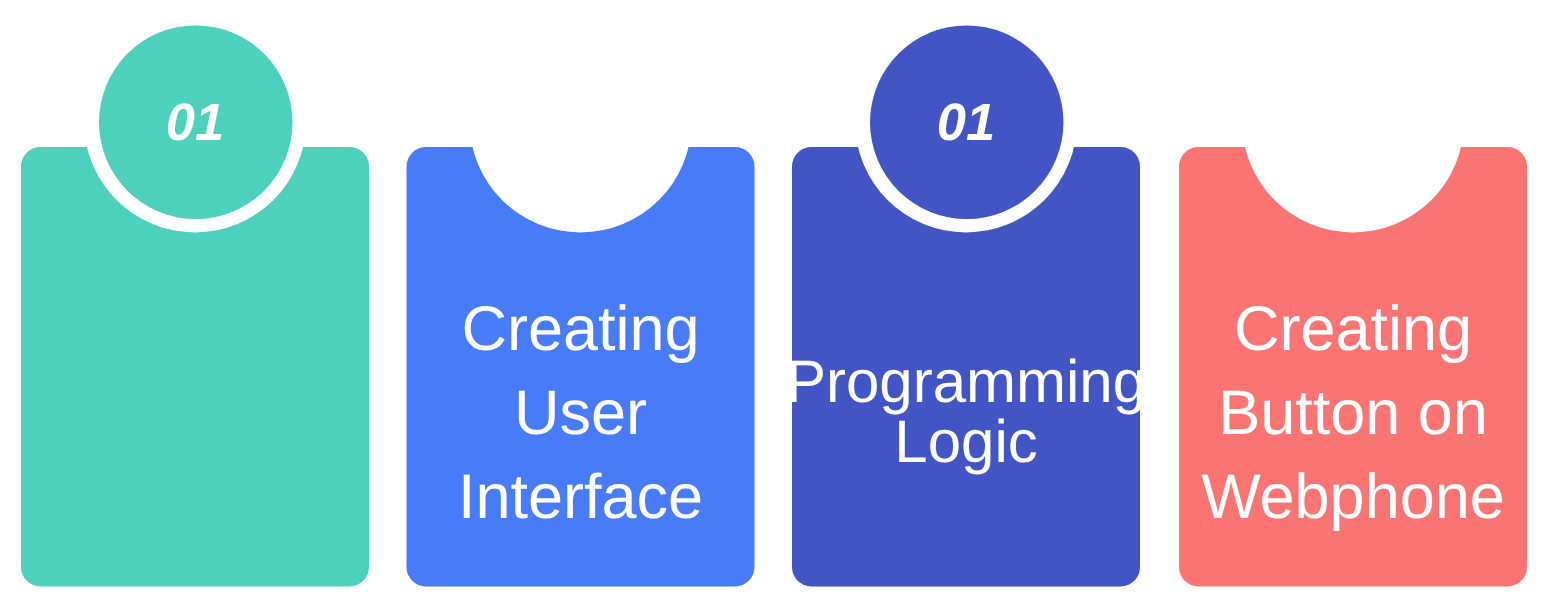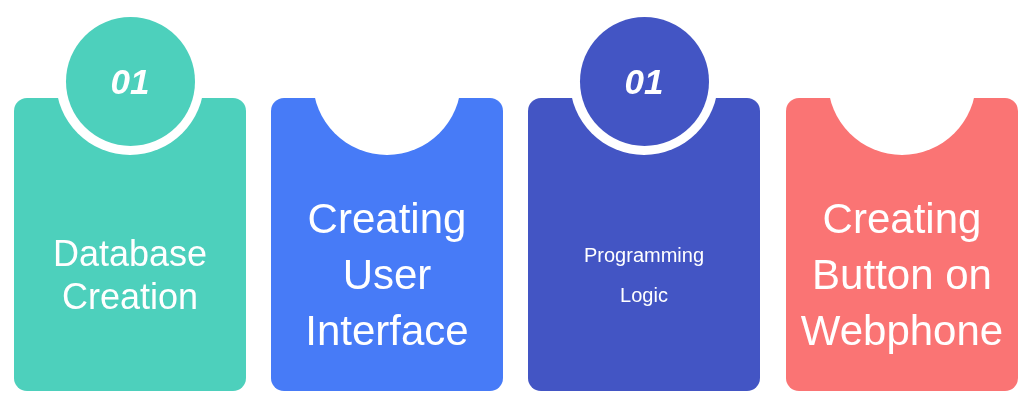"Database" div.step-label { html: <div>Database Creation</div> -> none }
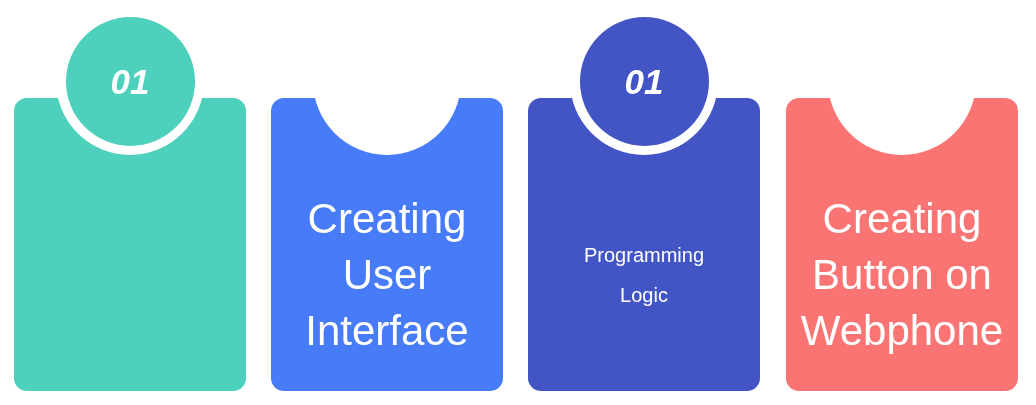"Programming" .step-label.tight { font-size: 20px -> 40px }
